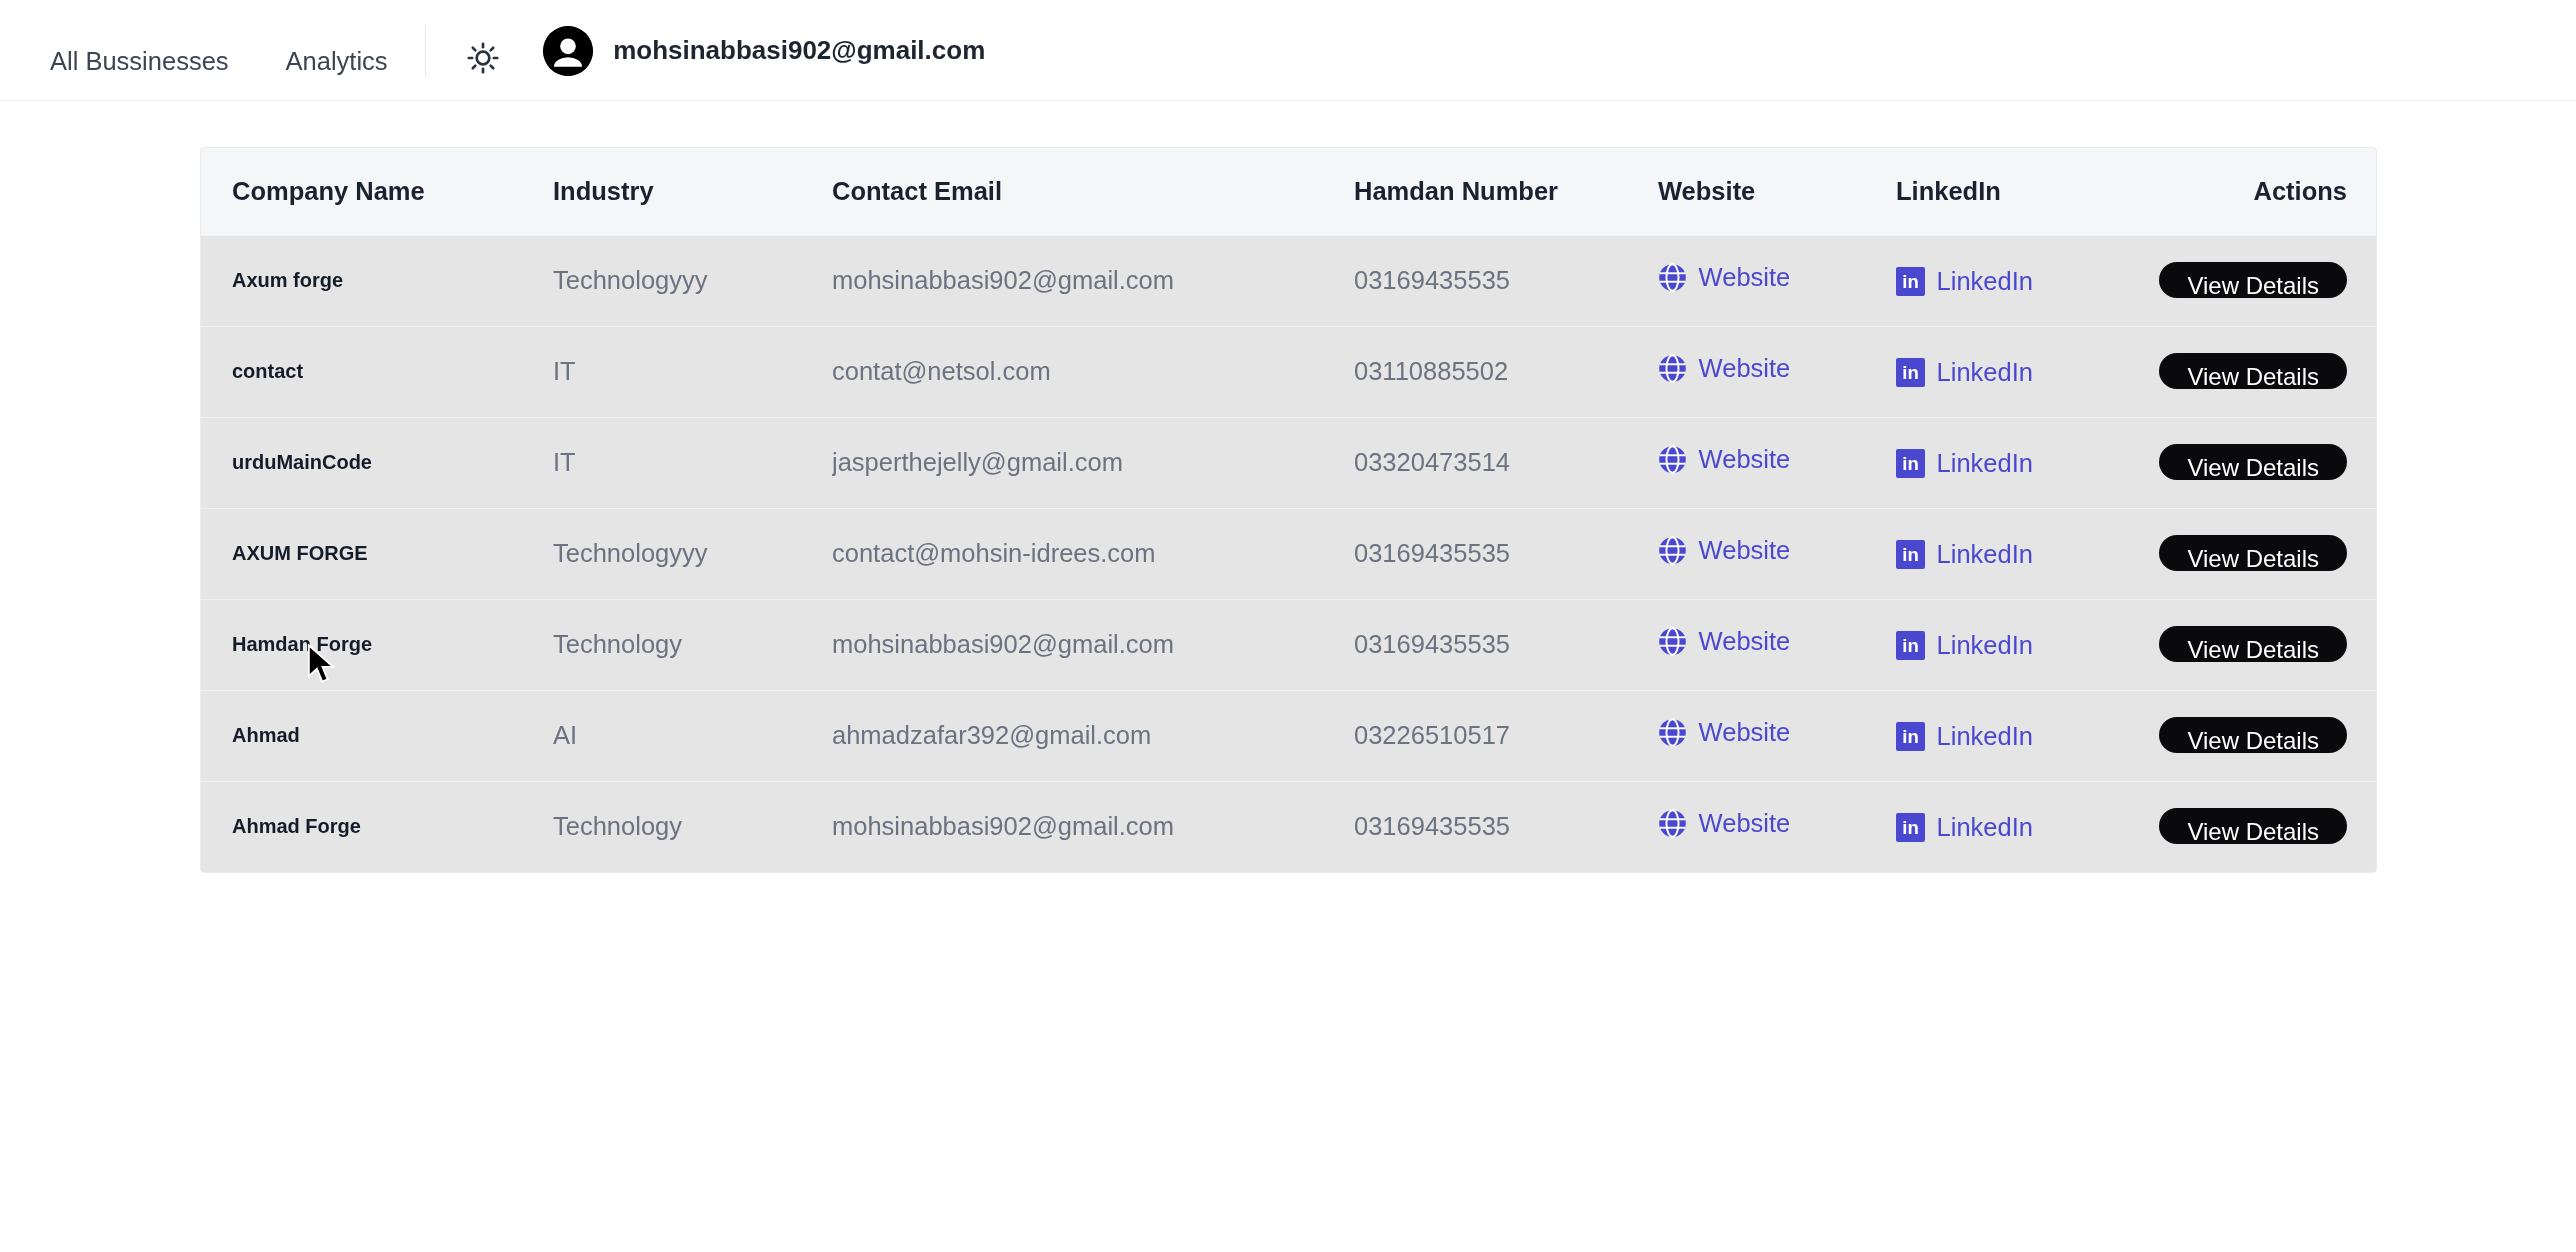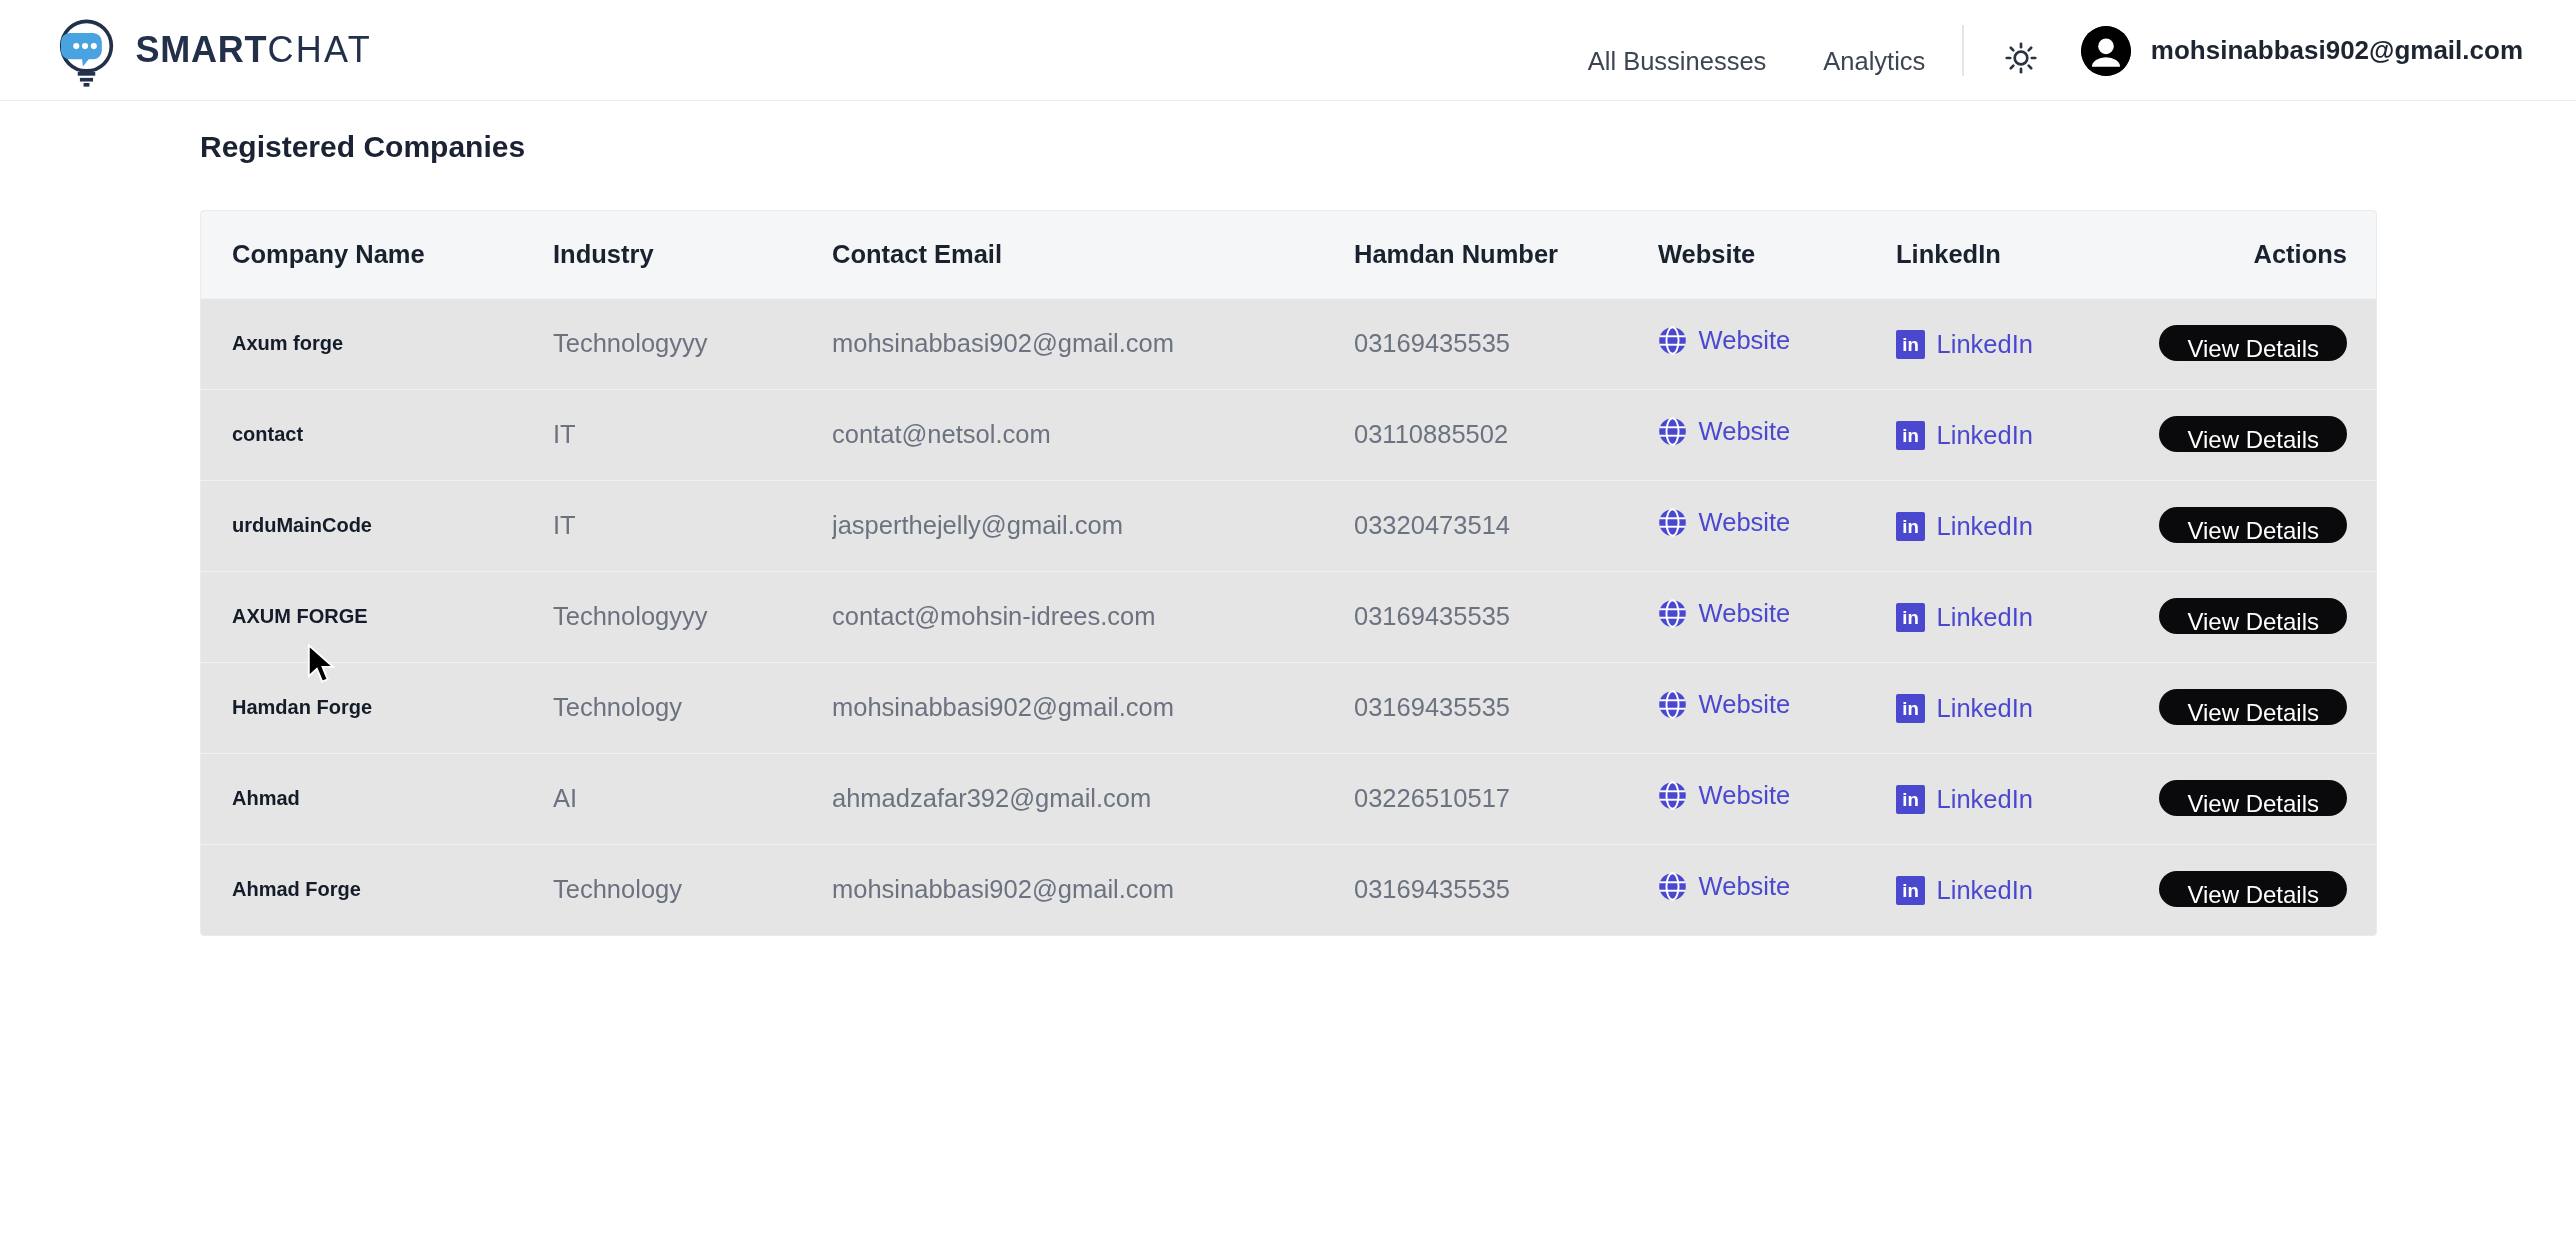"SMARTCHAT" div.brand { html: <div> <svg> <circle></circle> <path></path> <path></path> <path></path> <path></path> <circle></circle> <circle></circle> <circle></circle> </svg> <div> <span>SMART</span><span>CHAT</span> </div> </div> -> none }
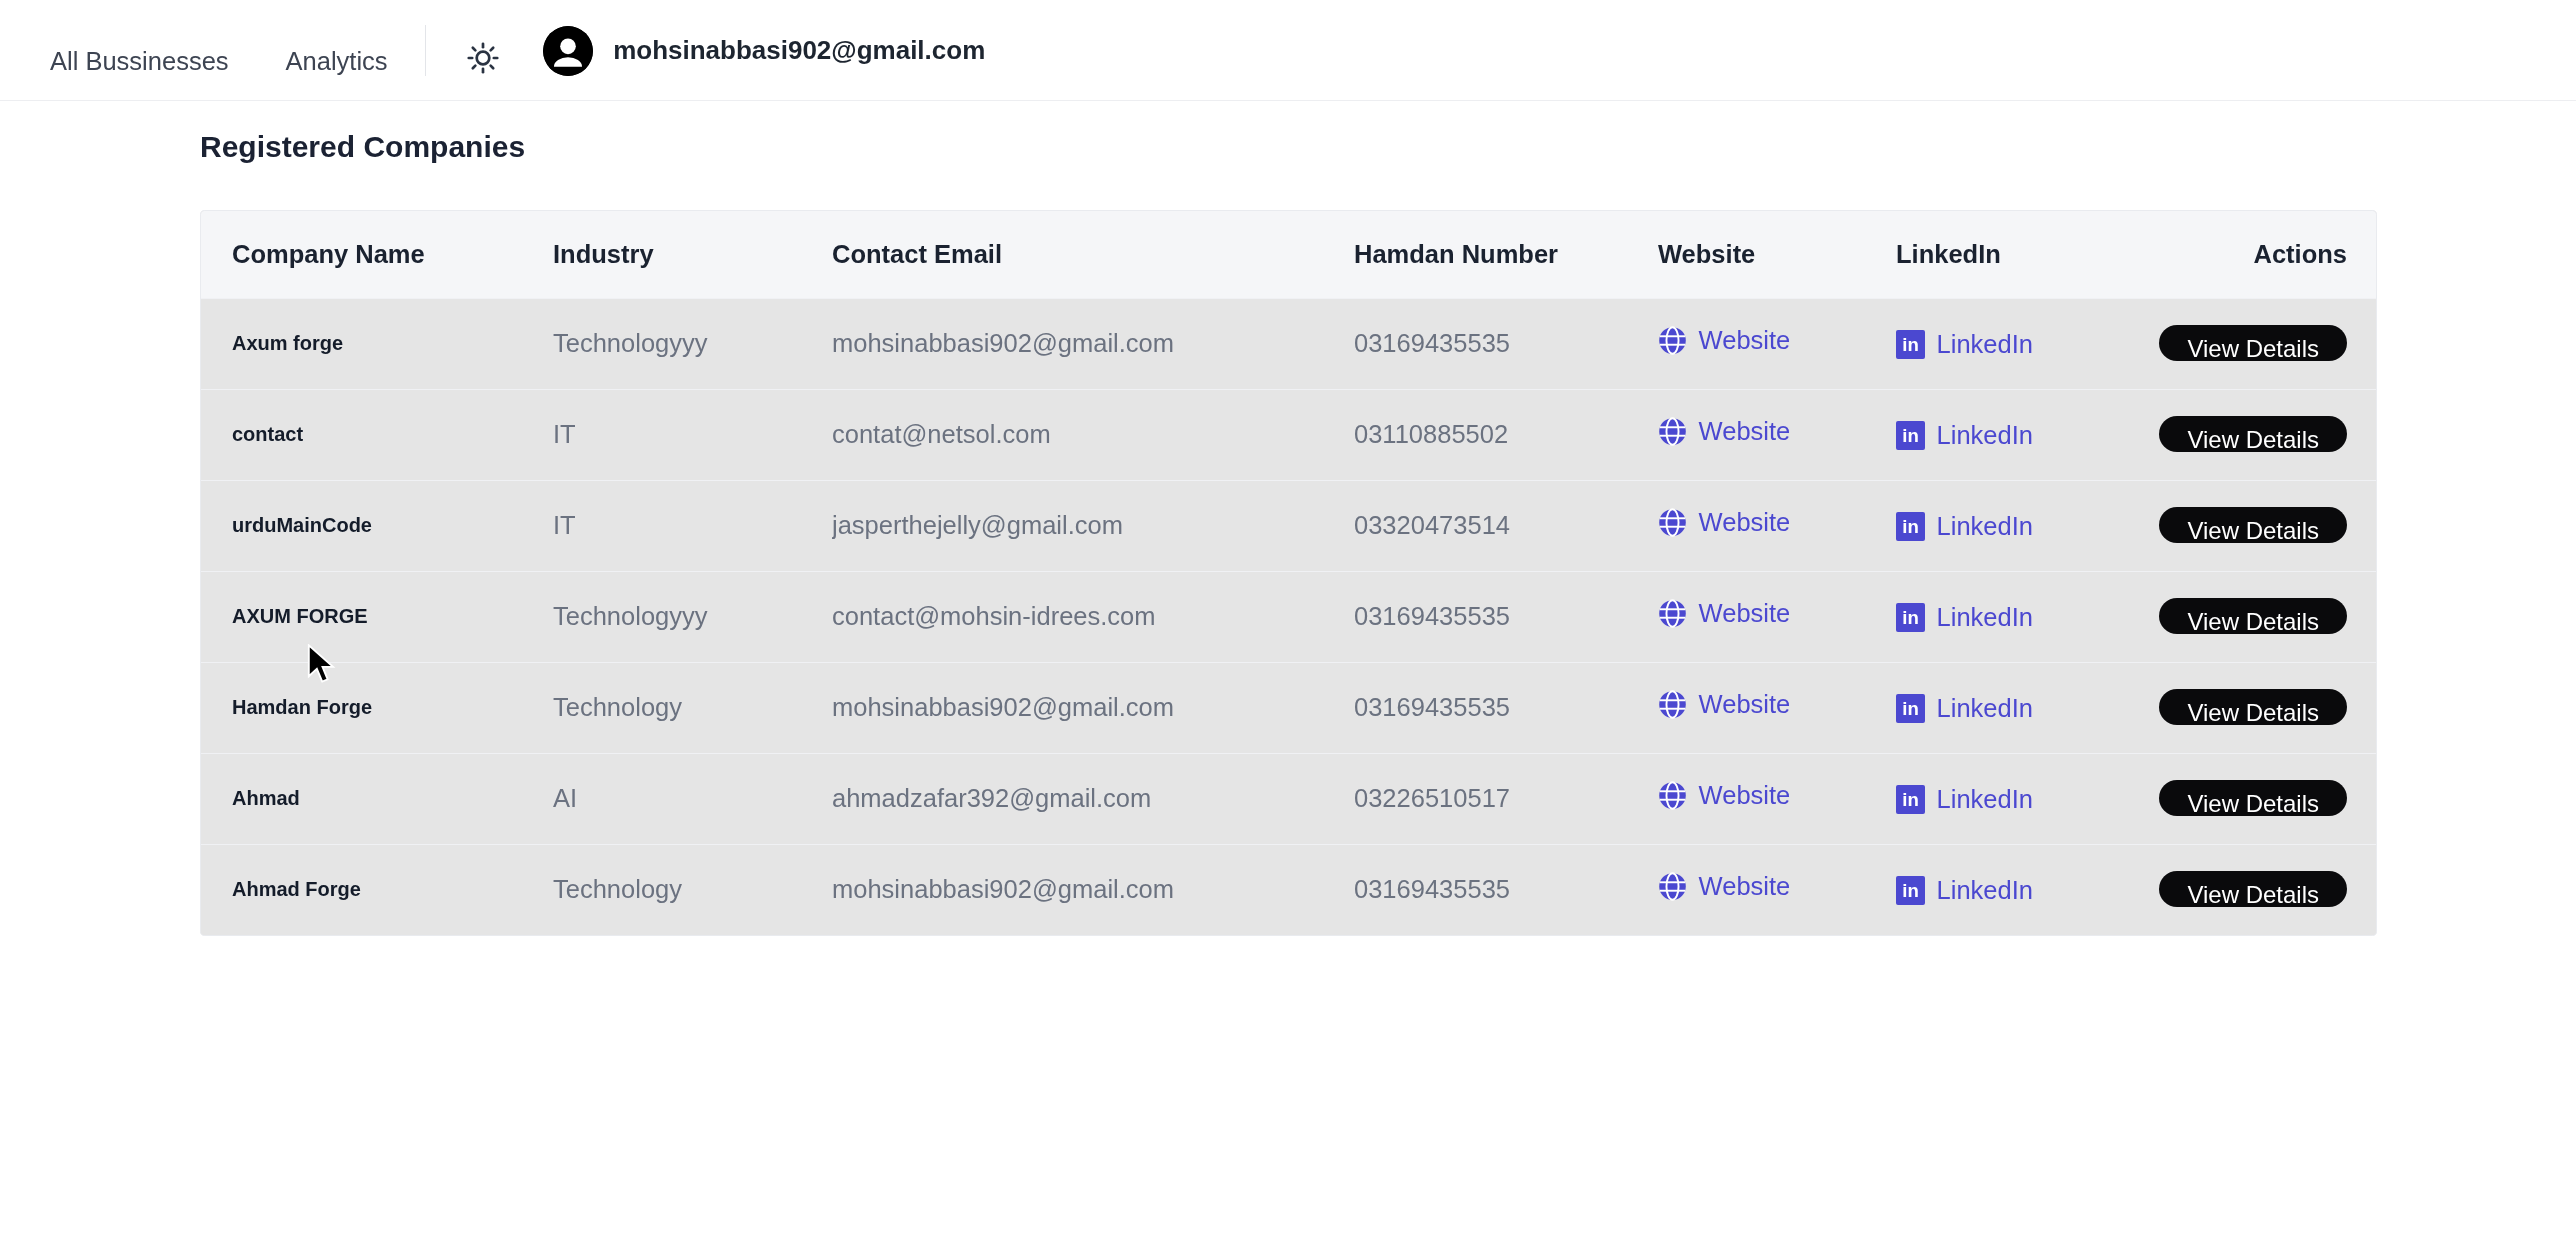"Registered Companies" h1.page-title { html: <h1>Registered Companies</h1> -> none }
